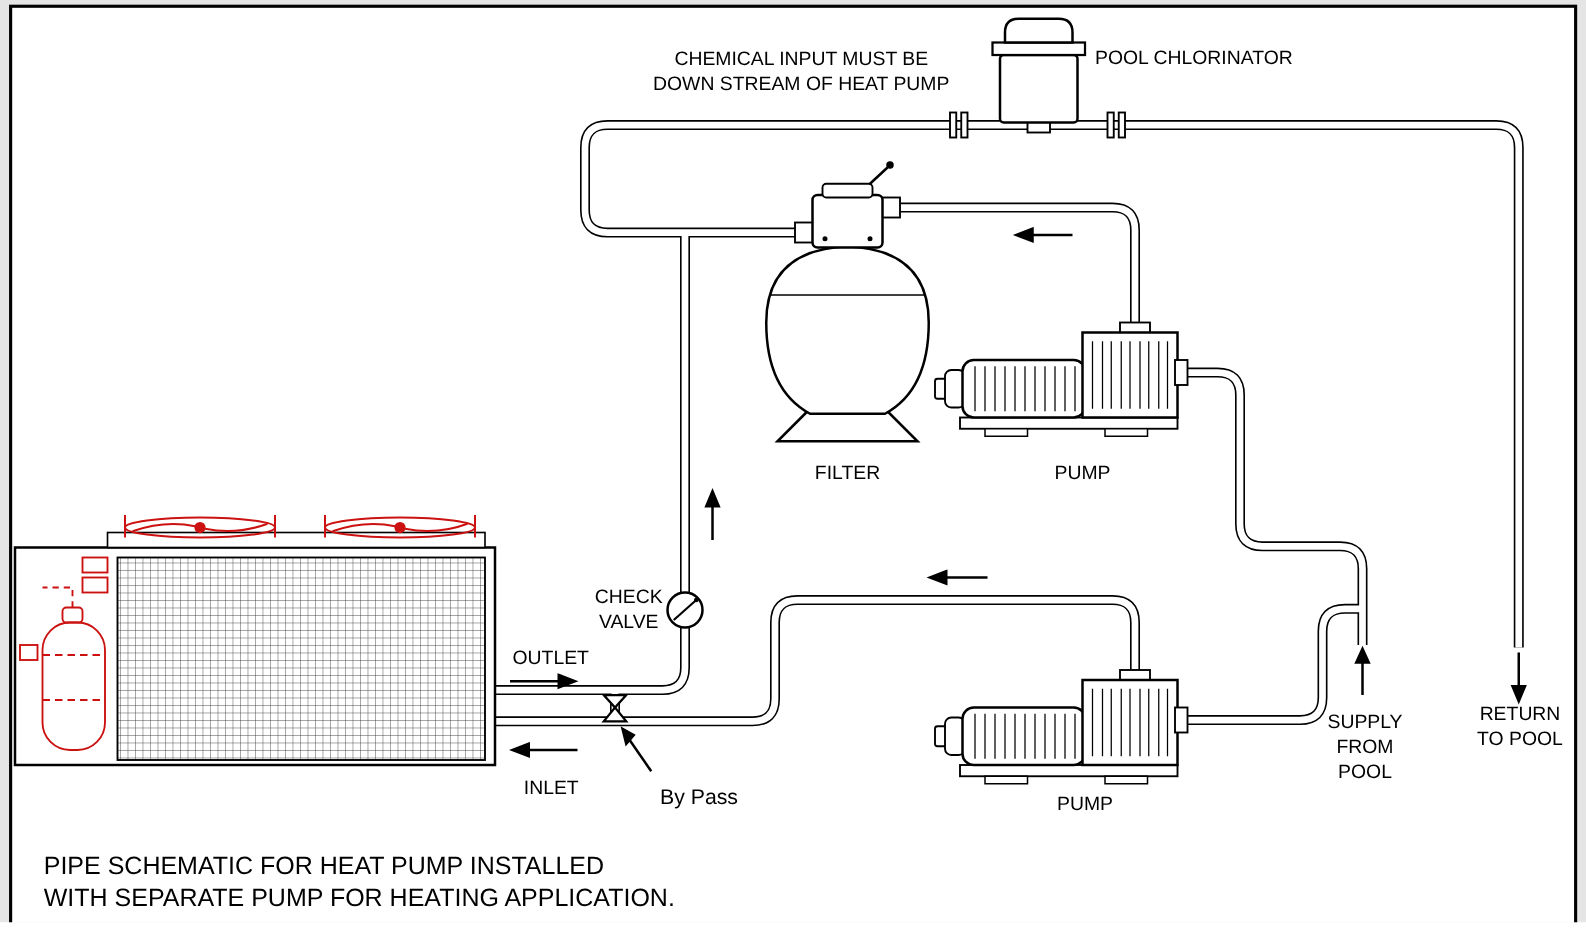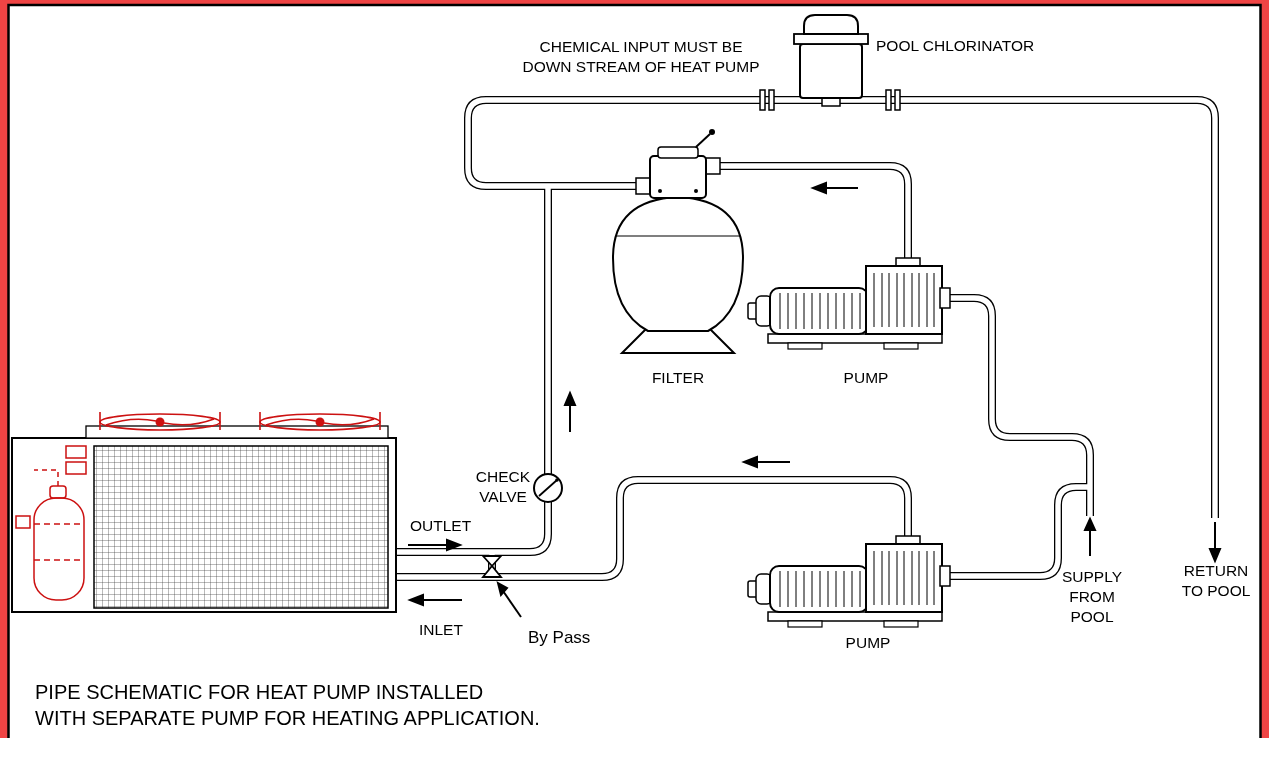"CHEMICAL INPUT MUST BE" .page { background: #ef4444 -> #e5e5e5 }
